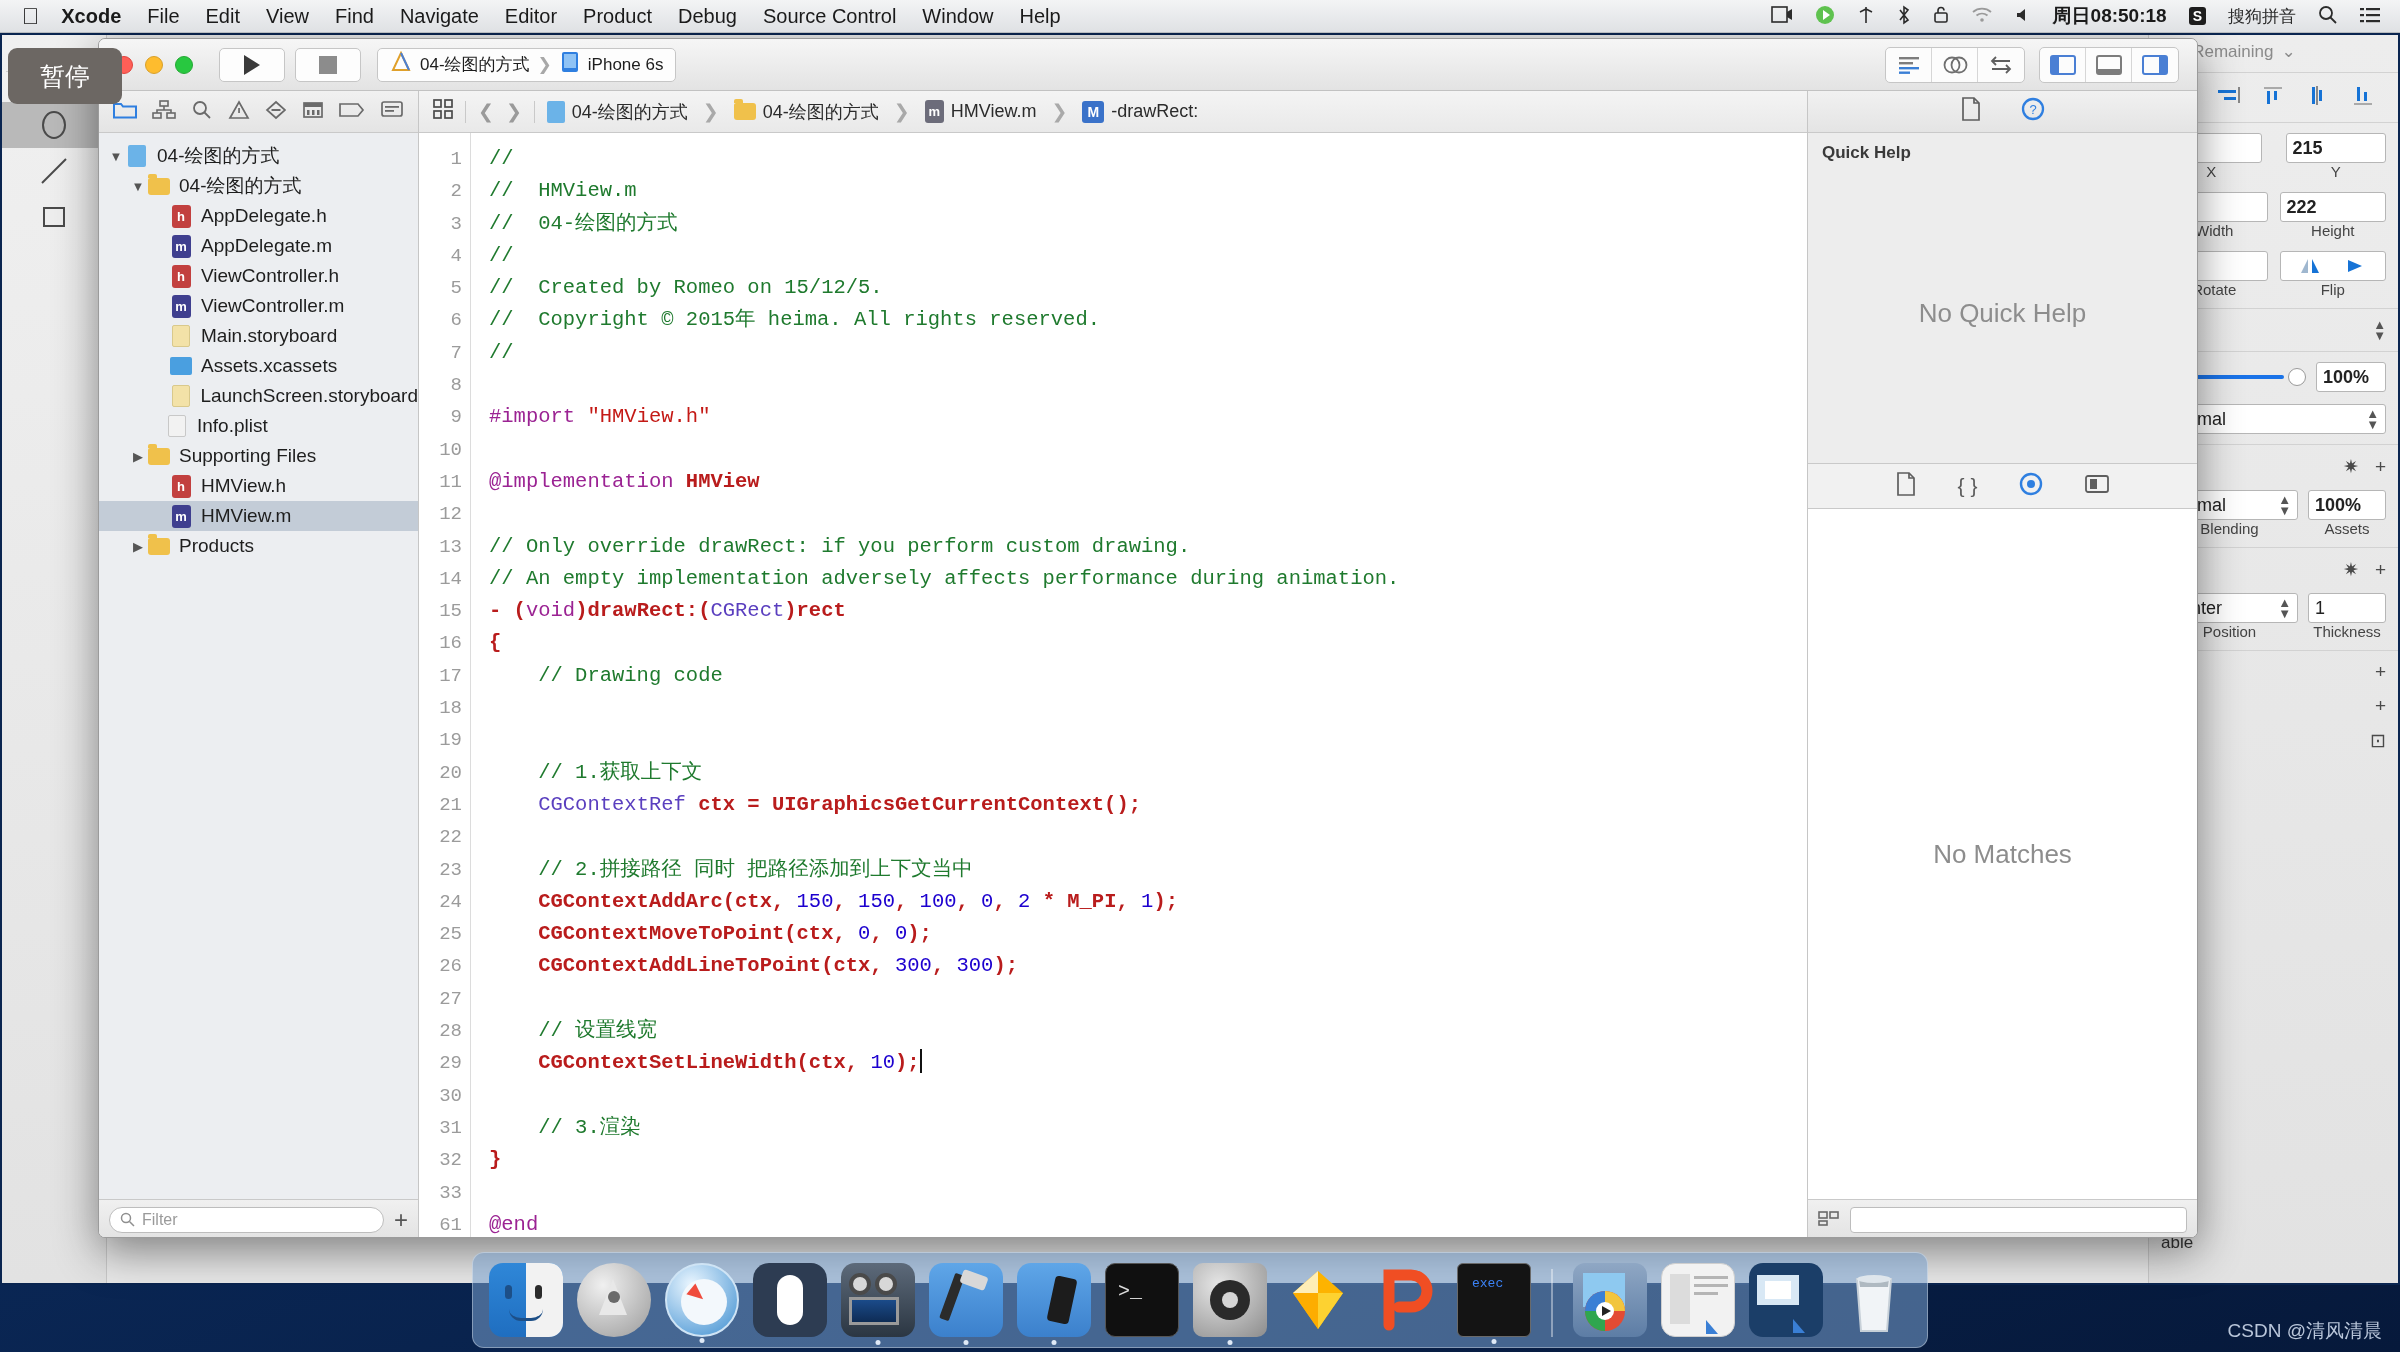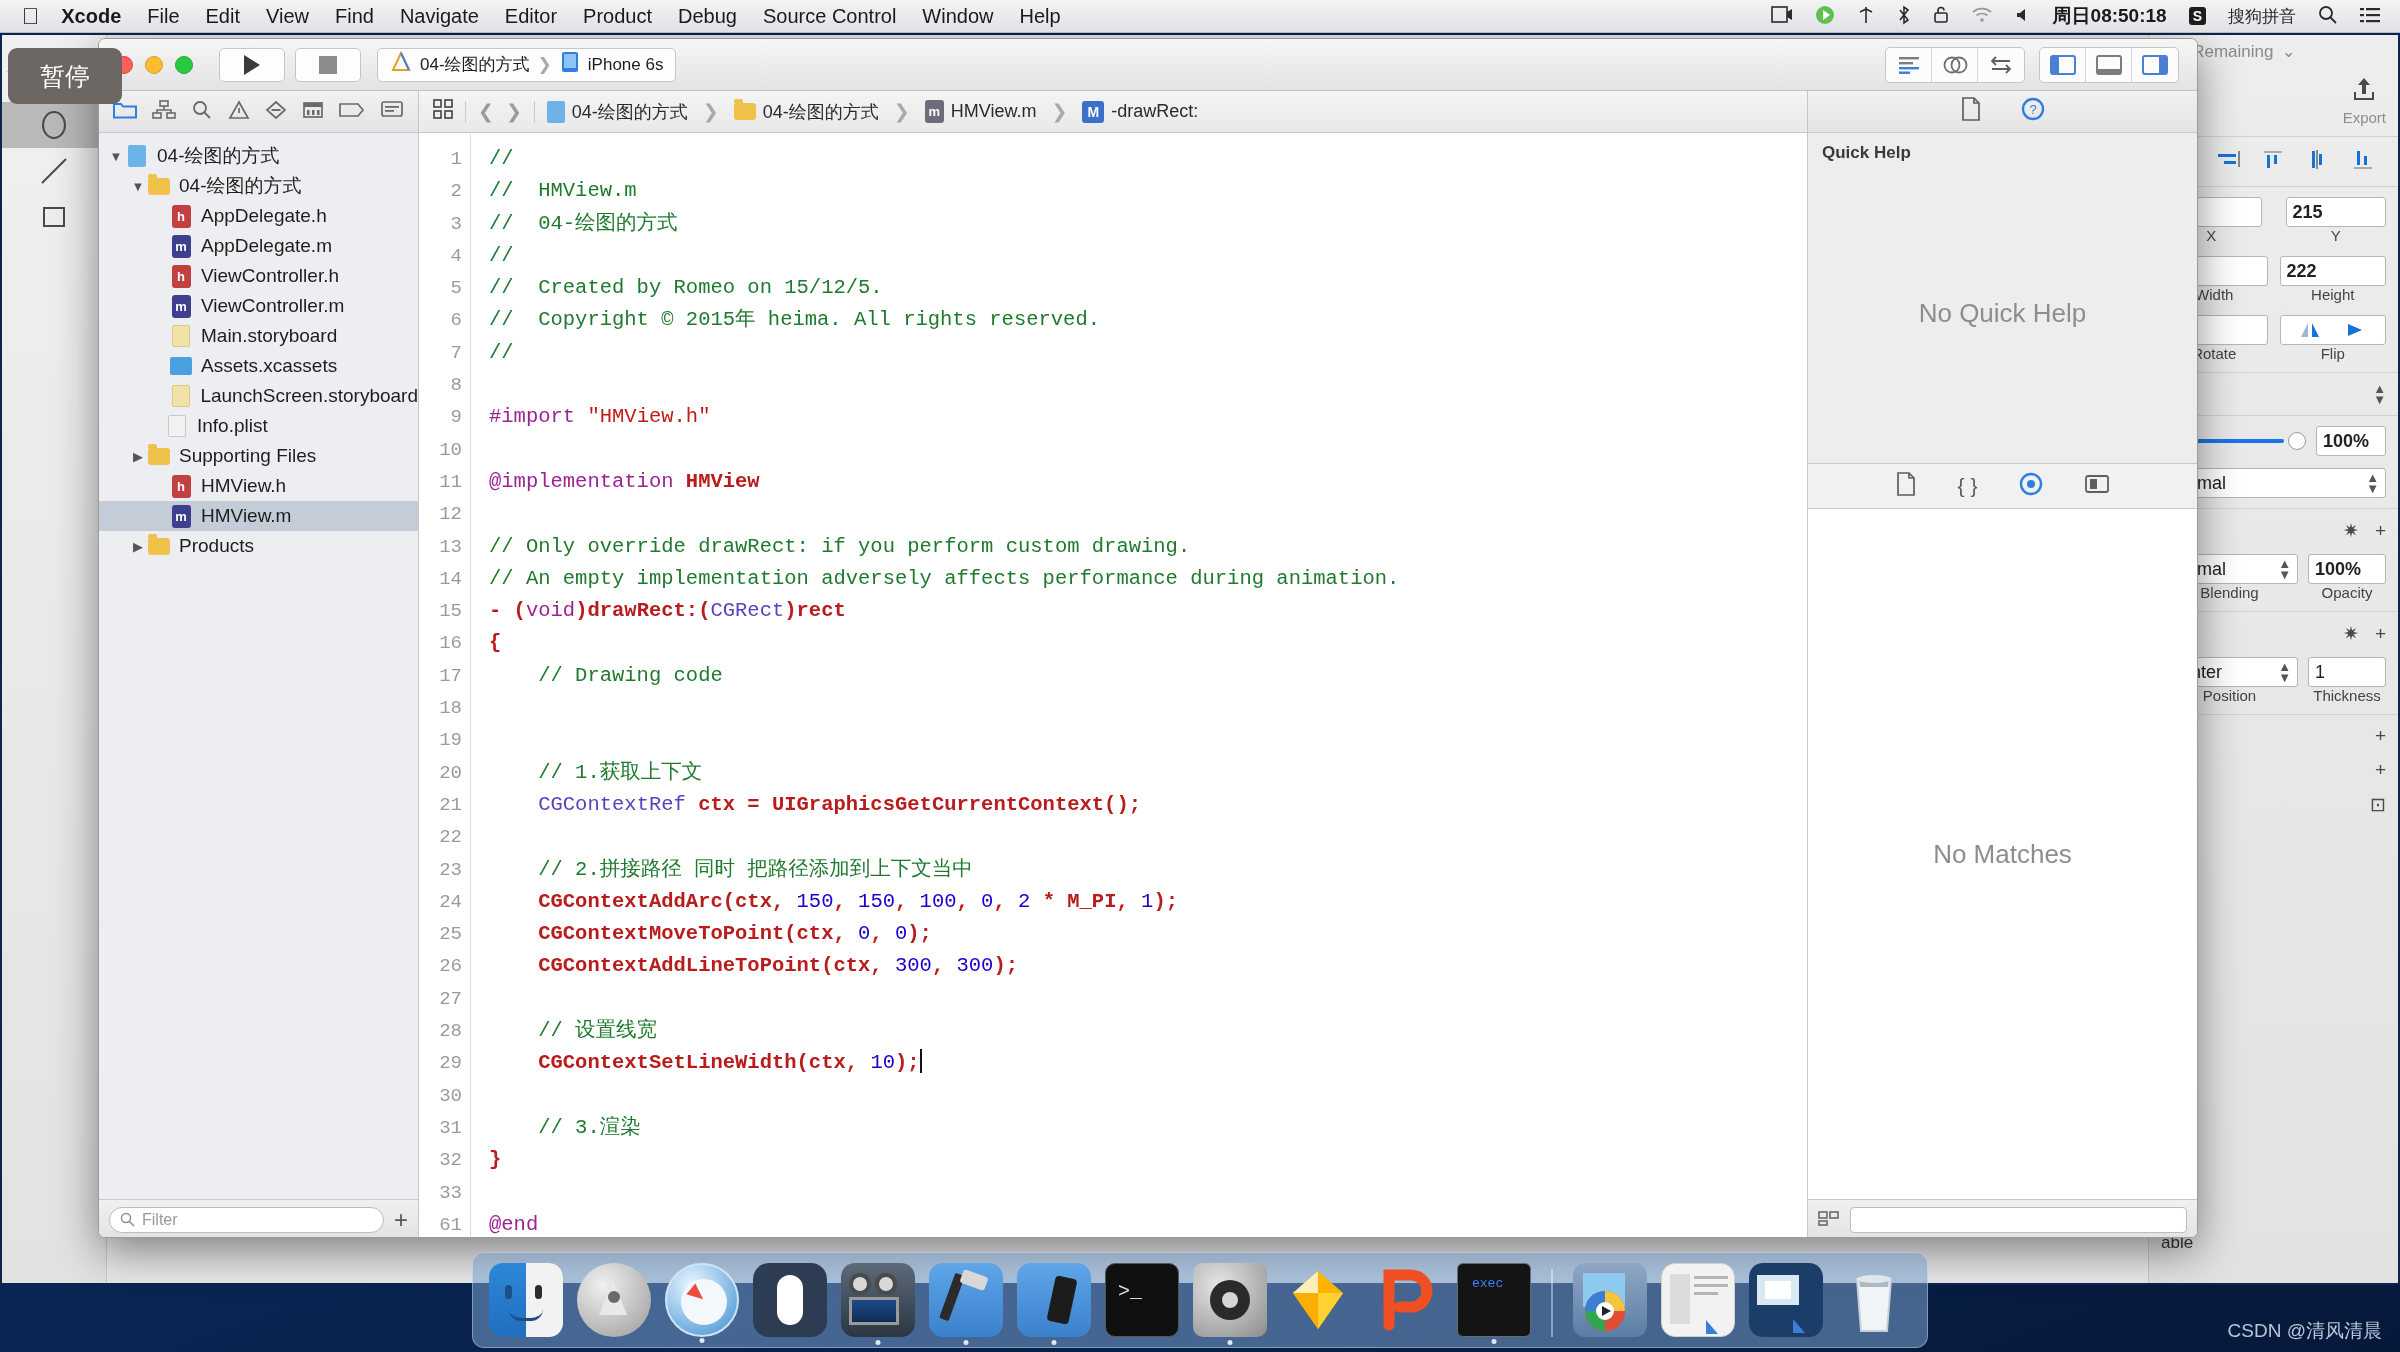"Export" div.bgr-row { html: <div> <div> <span> <svg> <rect></rect> <path></path> </svg> </span> <span>ew</span> </div> <div> <span> <svg> <path></path> <path></path> </svg> </span> <span>Export</span> </div> </div> -> none }
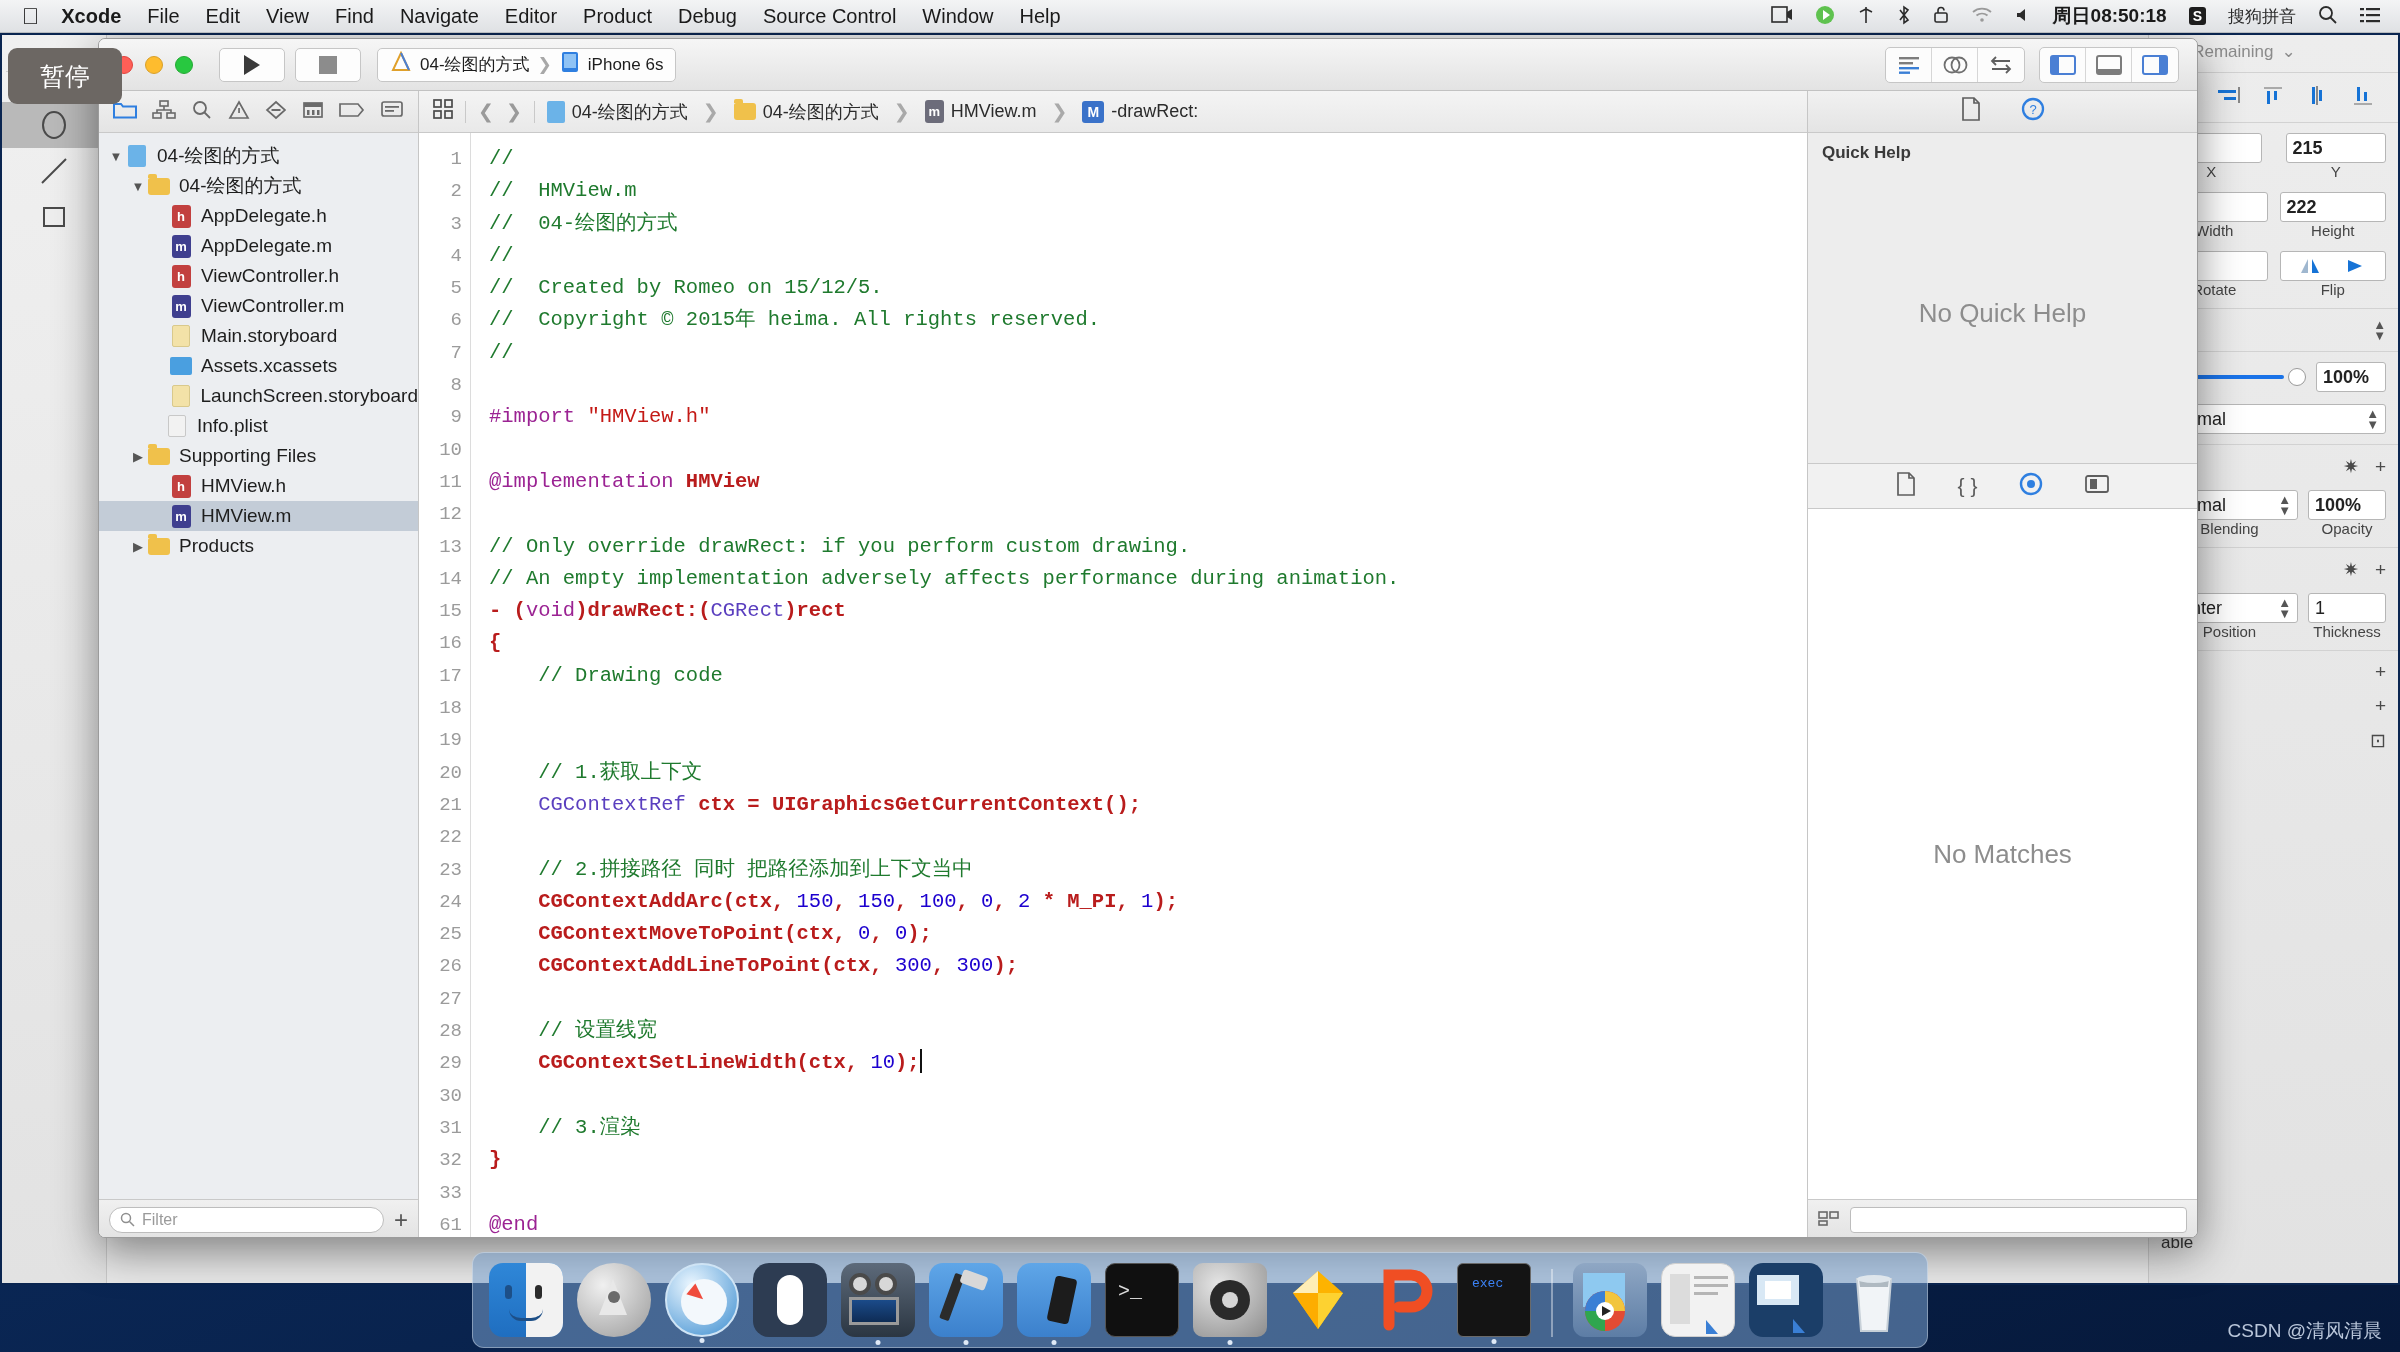"Opacity" div.bgr-cap { text: Opacity -> Assets }
